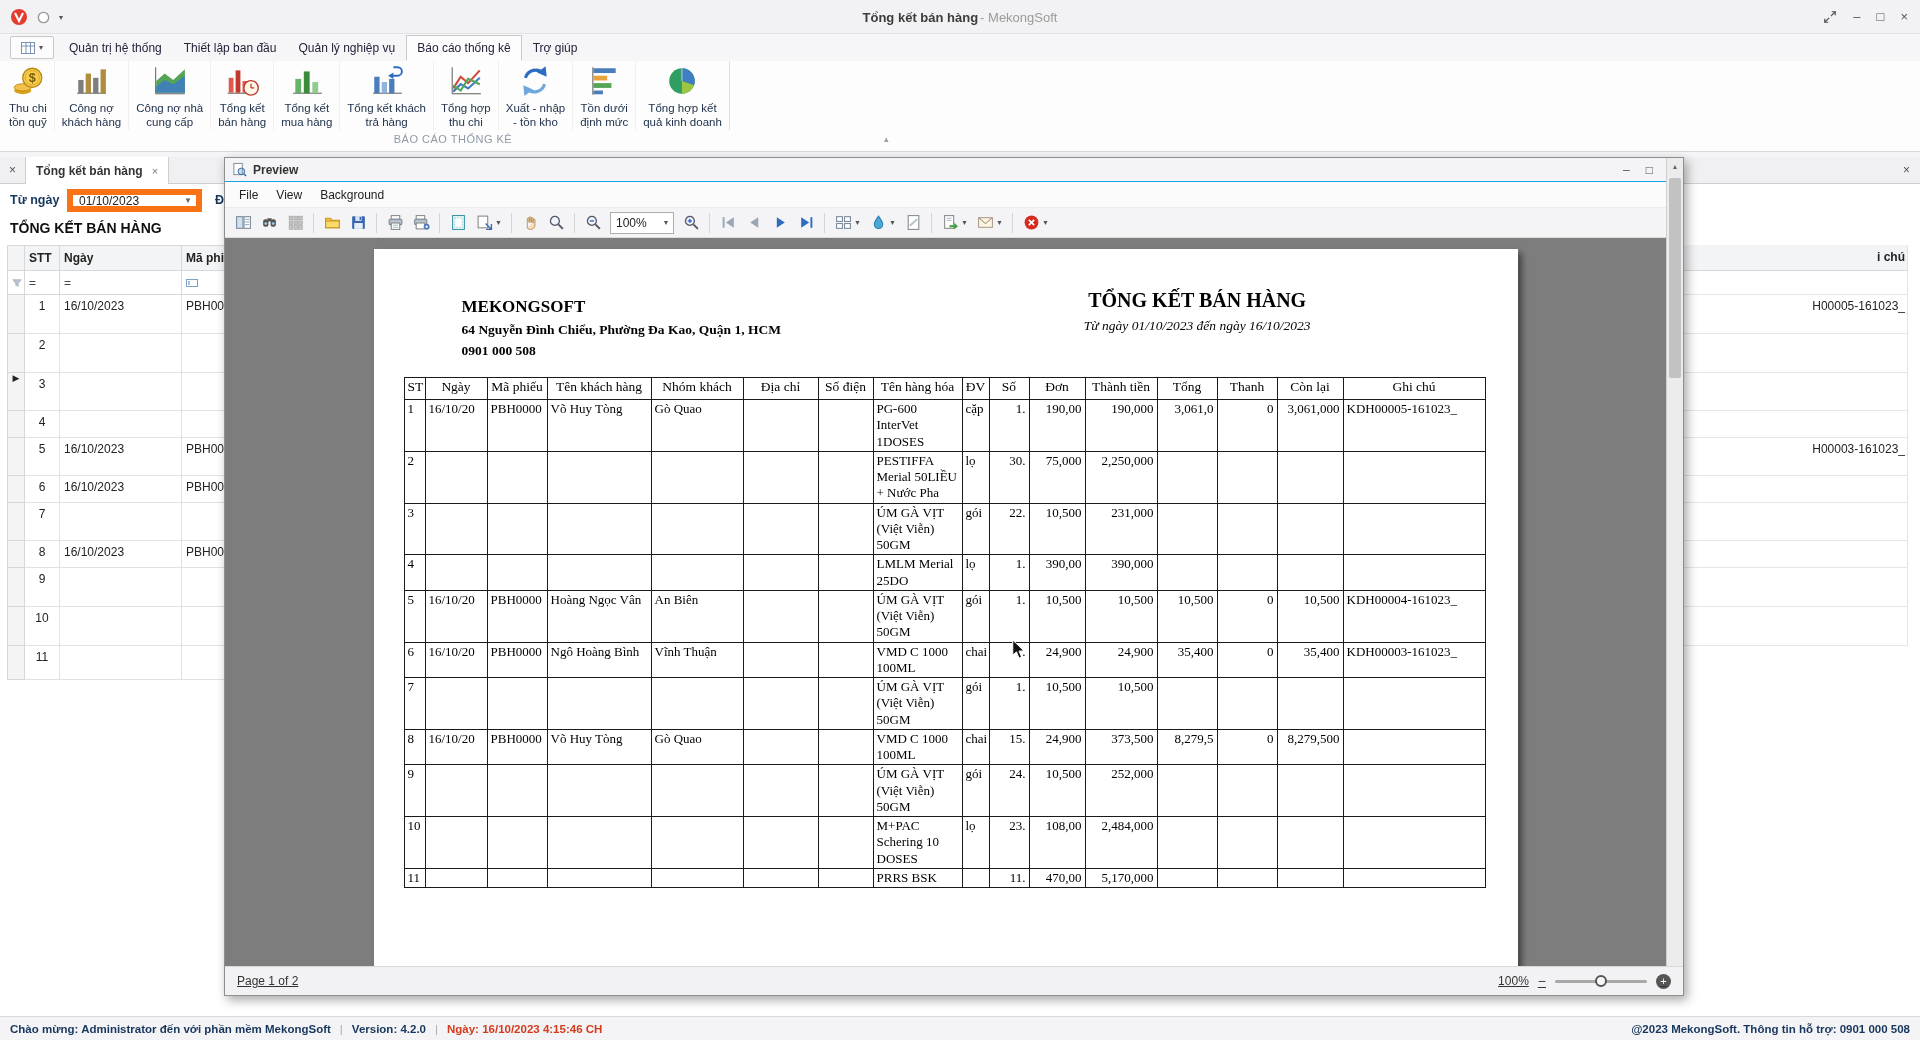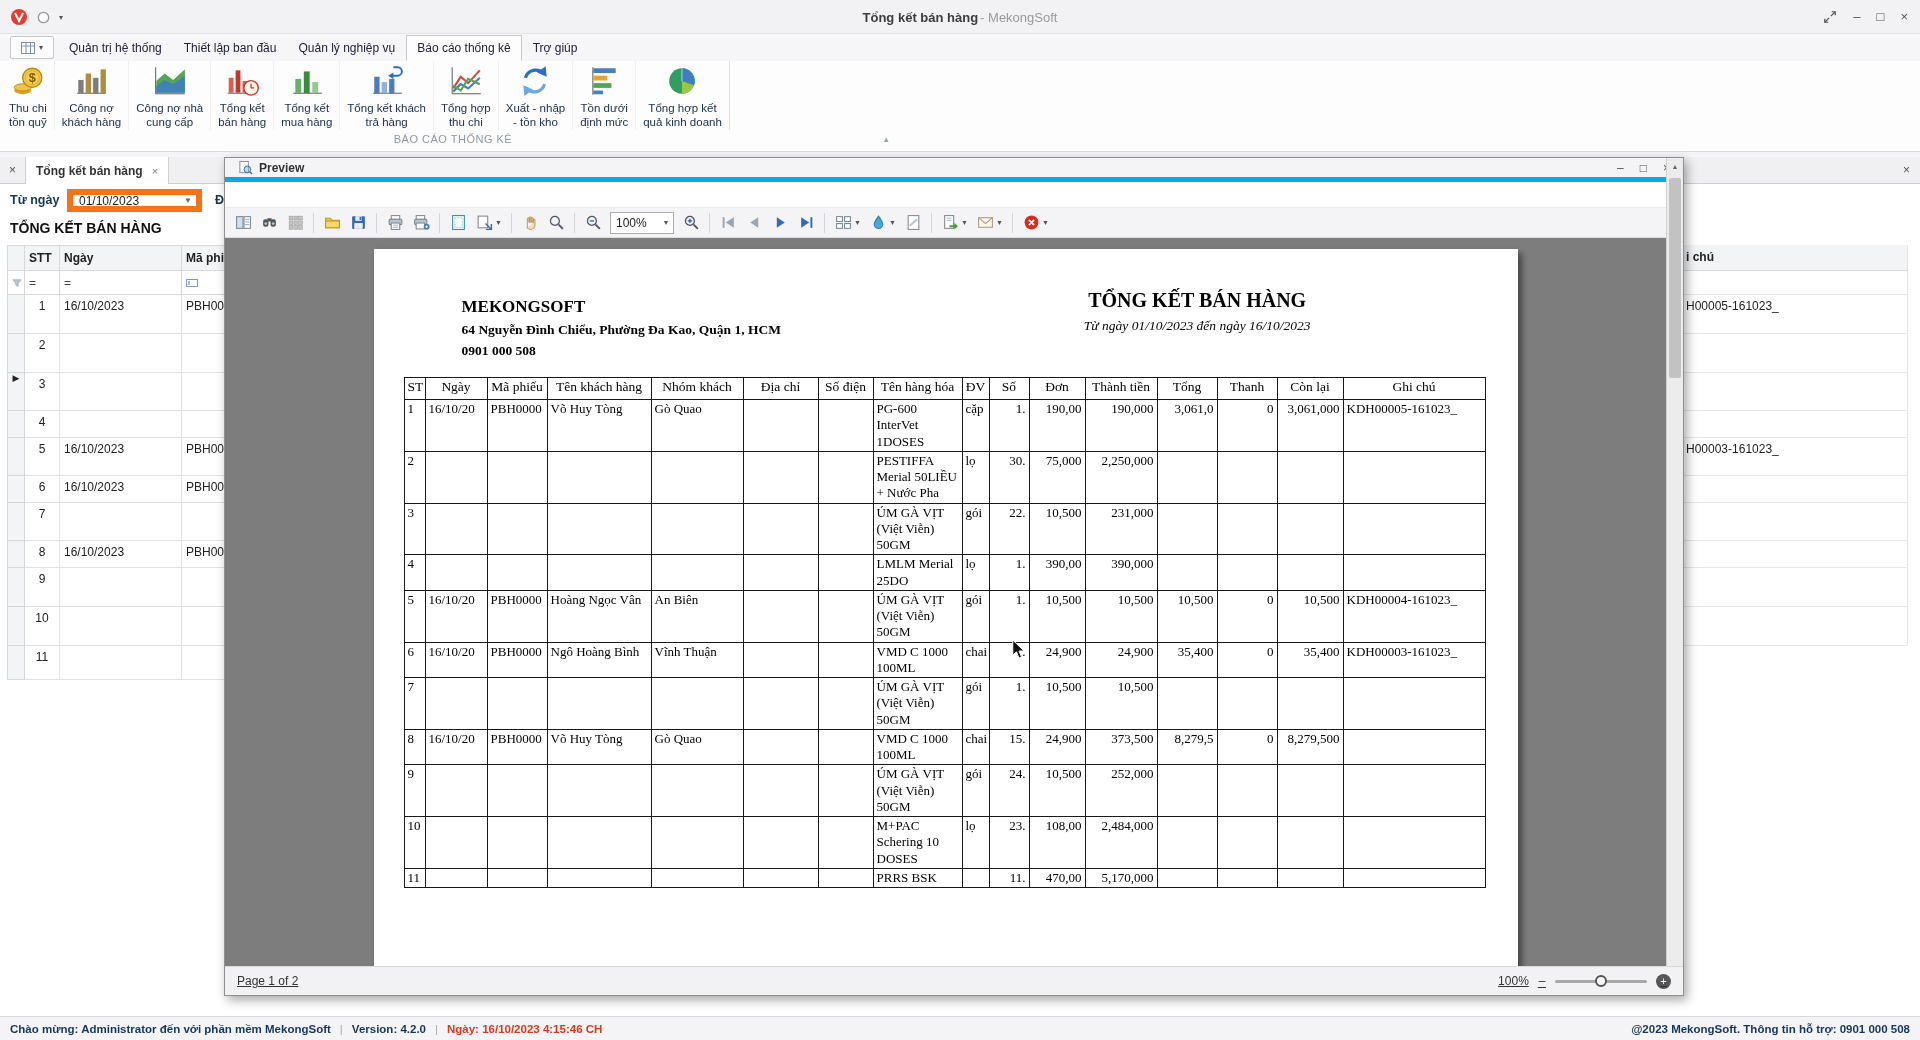"Preview" .pv-title { border-bottom: 5px solid #0ea5e9 -> 1px solid #0ea5e9; padding: 0 13px -> 0 7px }
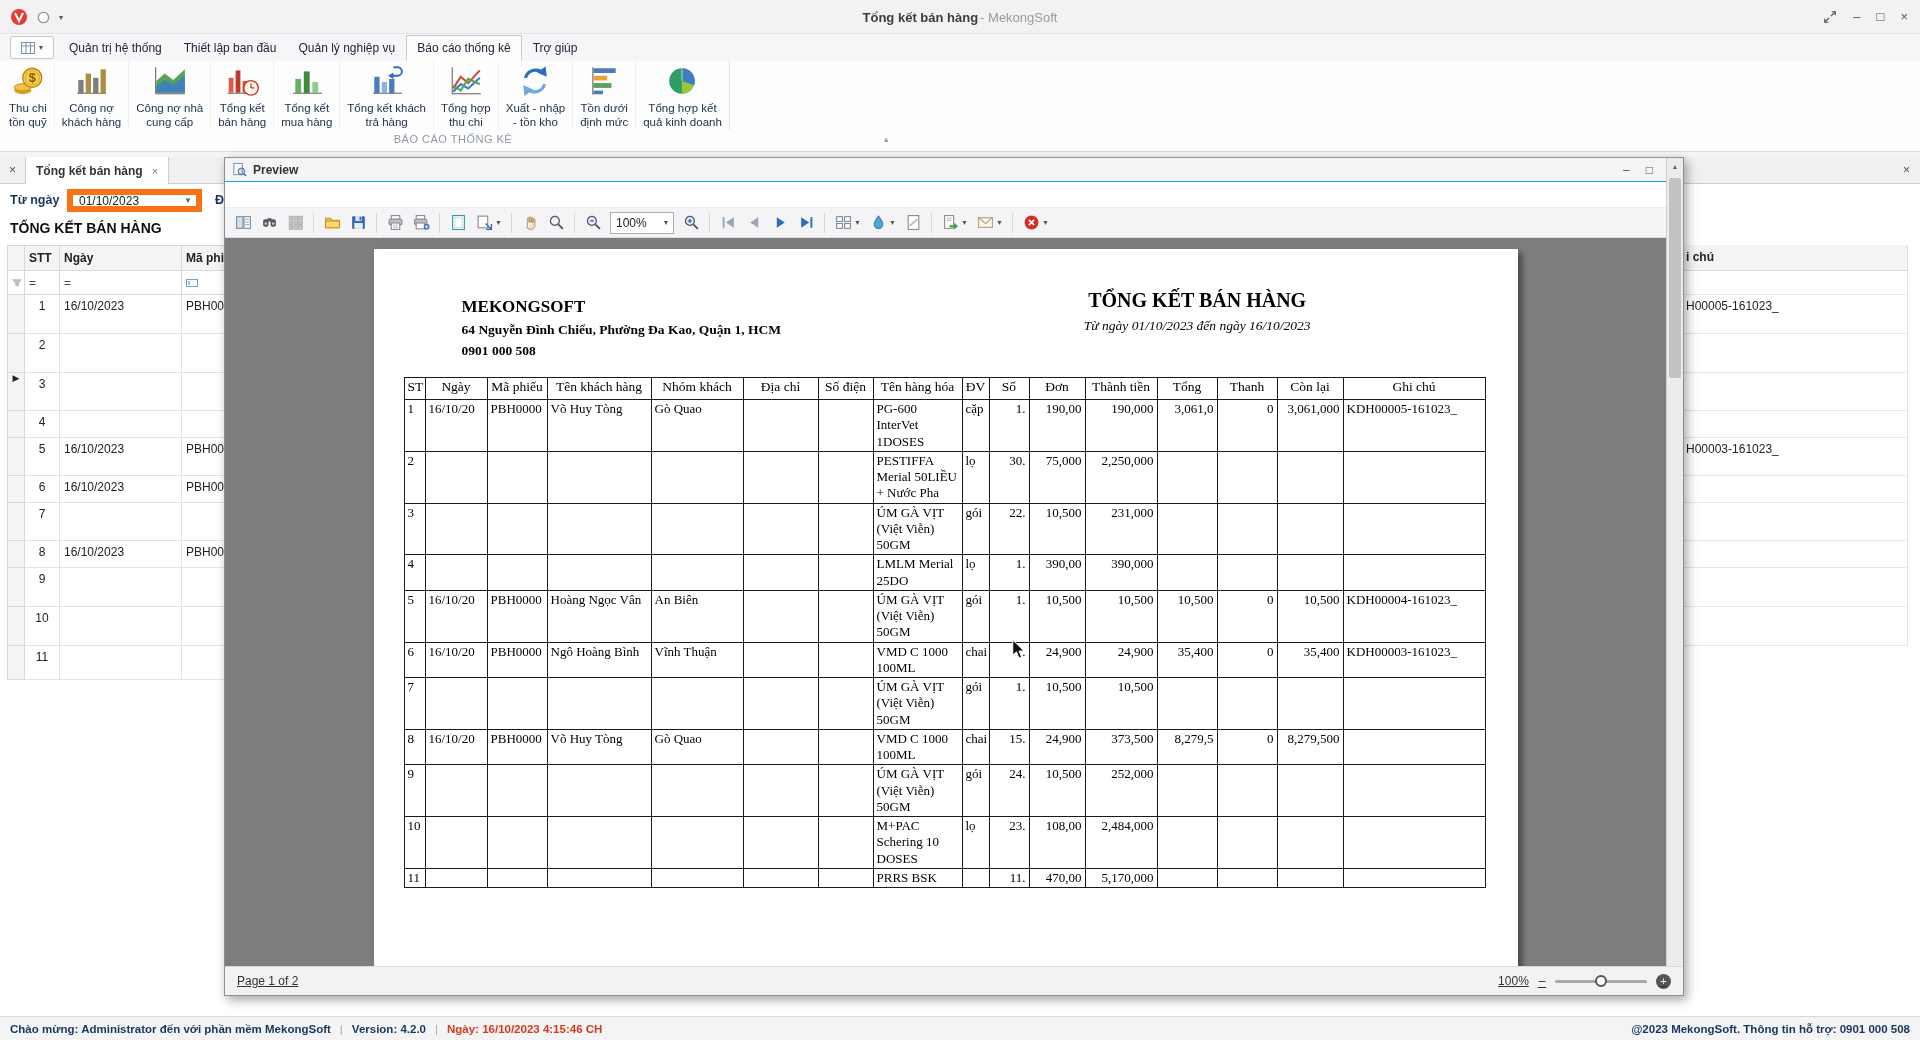"File" div.pv-menu { html: none -> <div> <div>File</div> <div>View</div> <div>Background</div> <span>▼</span> </div> }
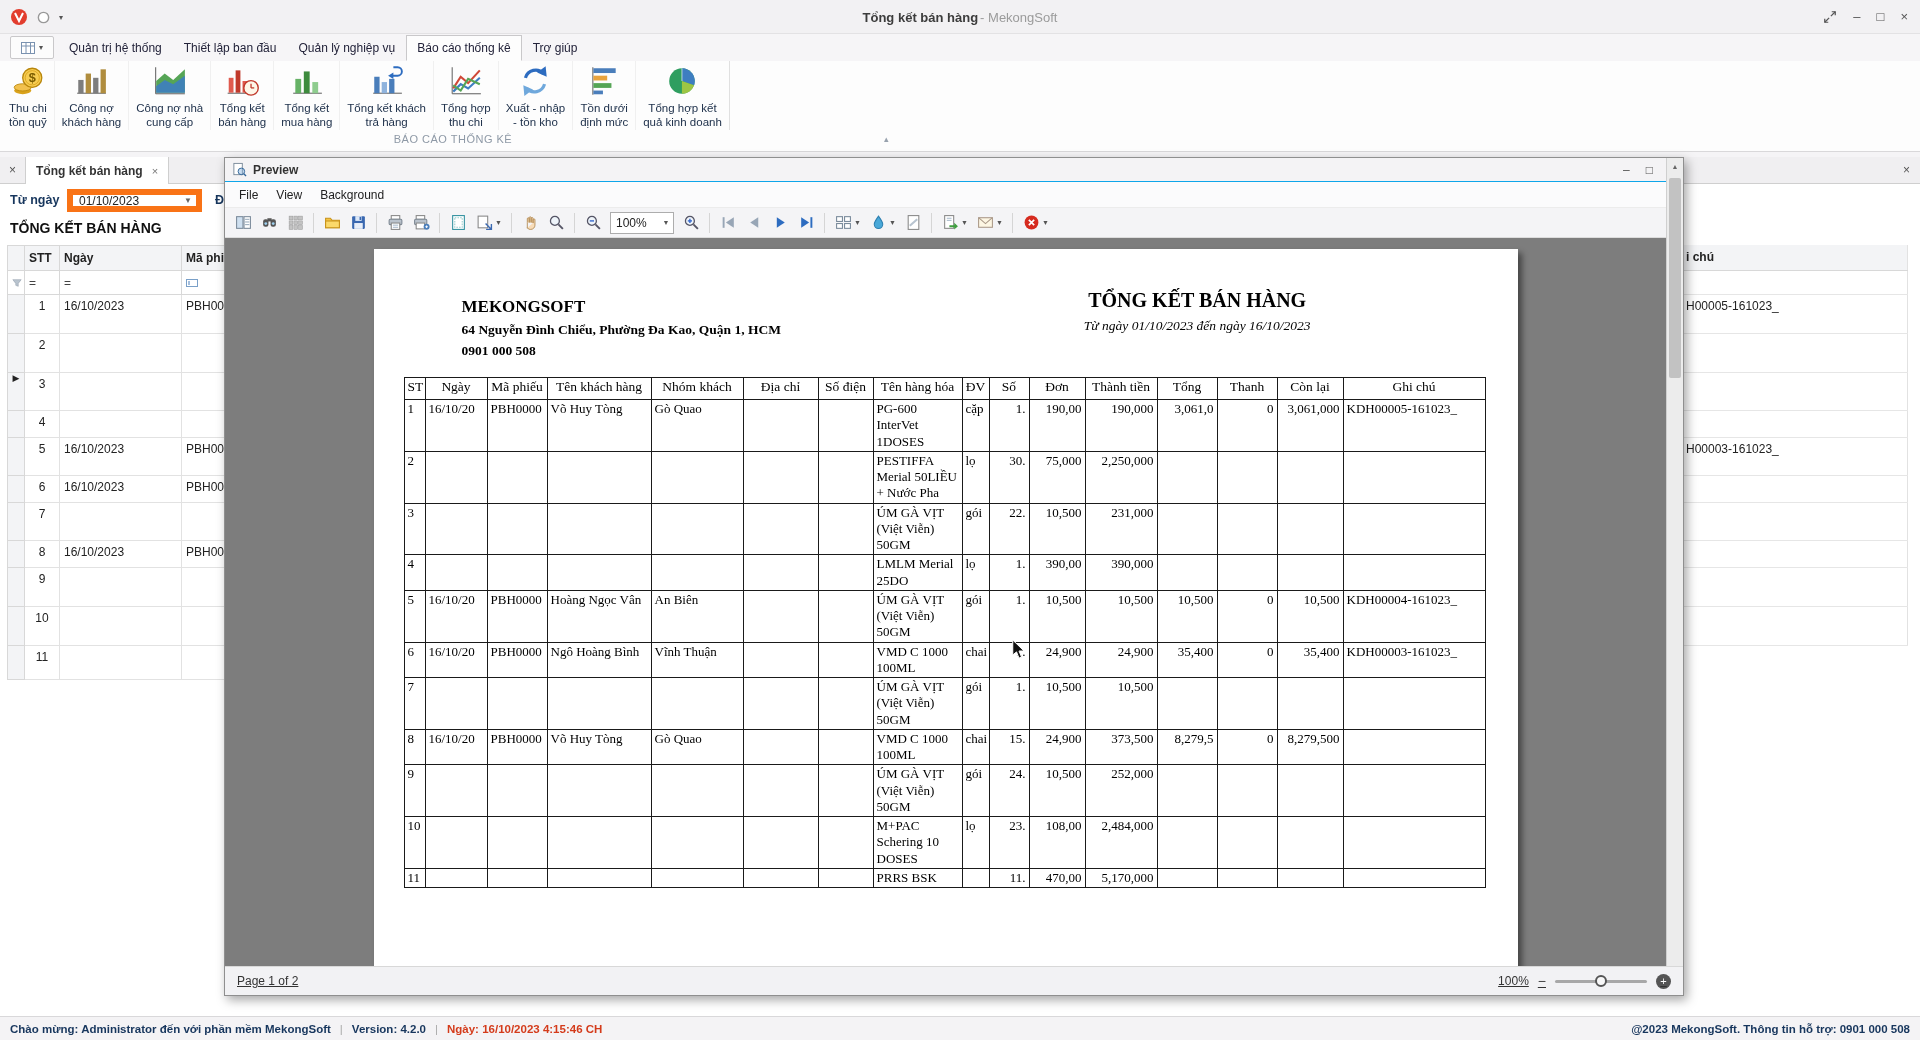"i chú" .rgrid th, .rgrid td { text-align: left -> right }
